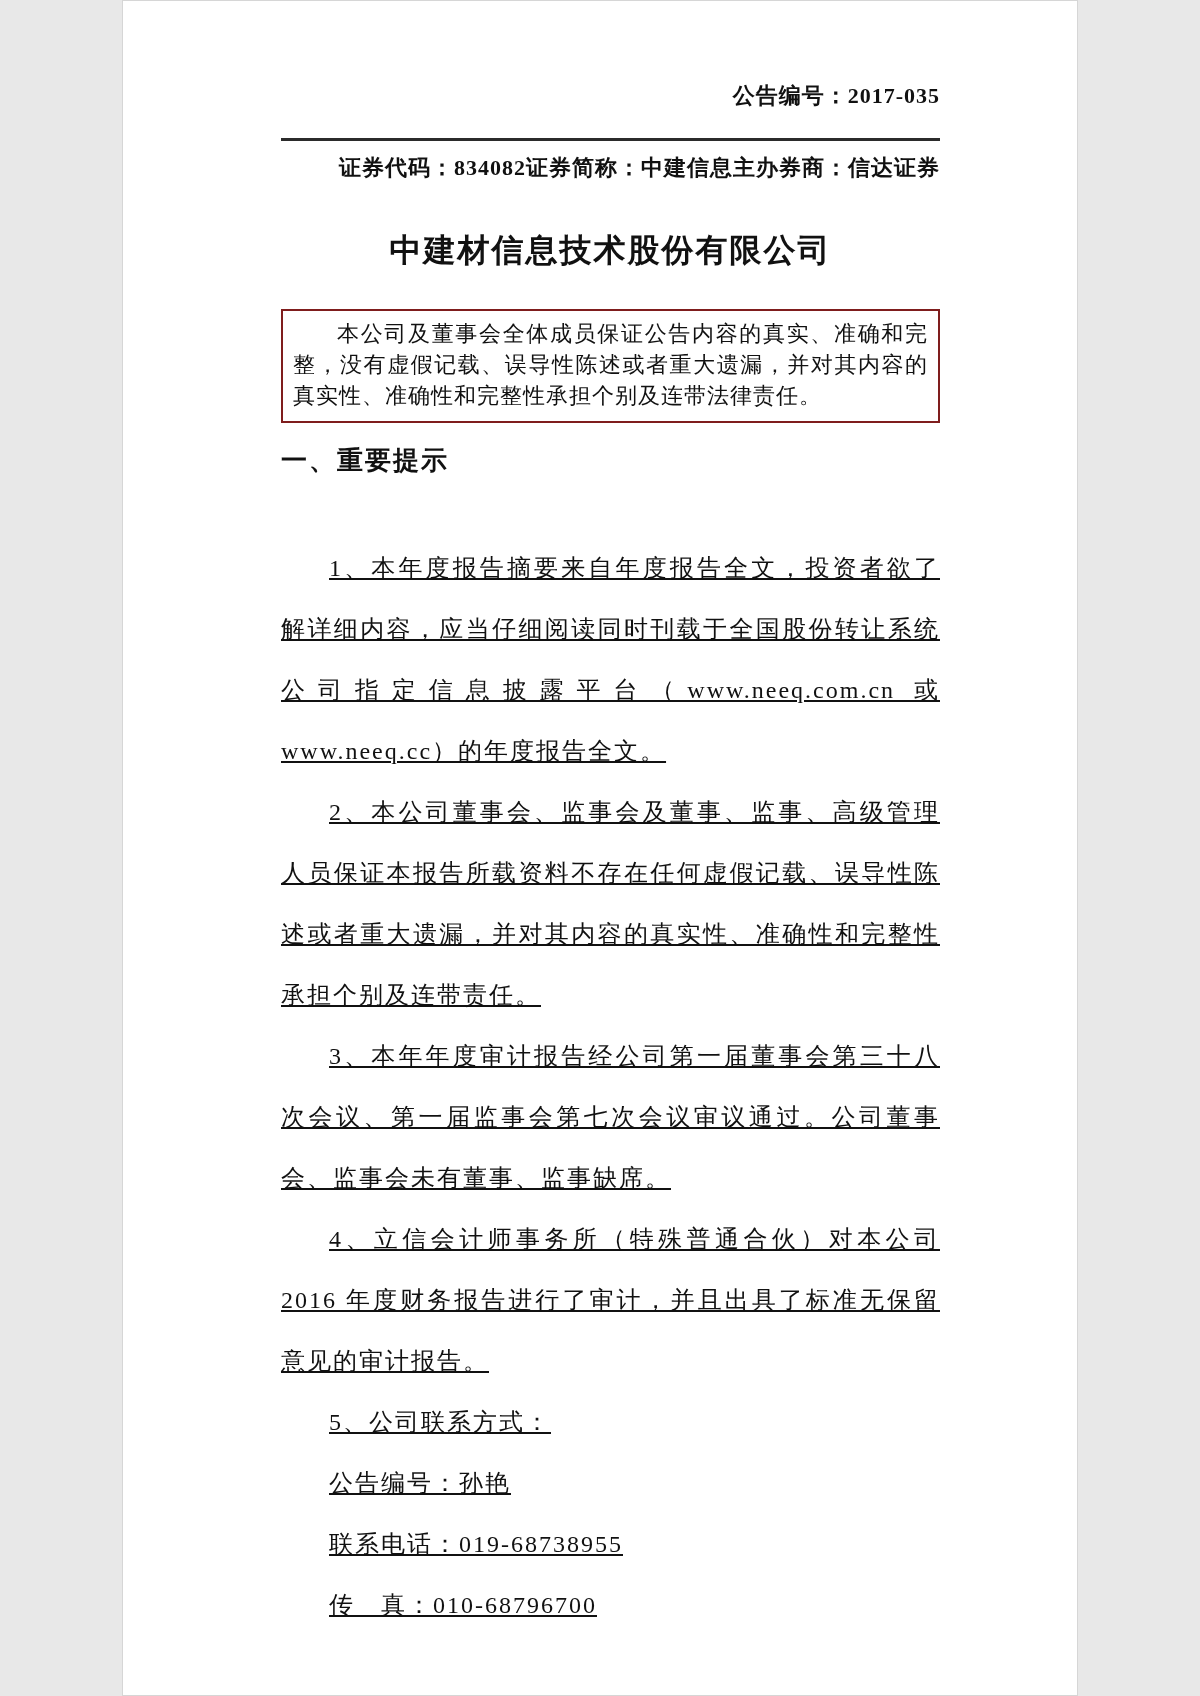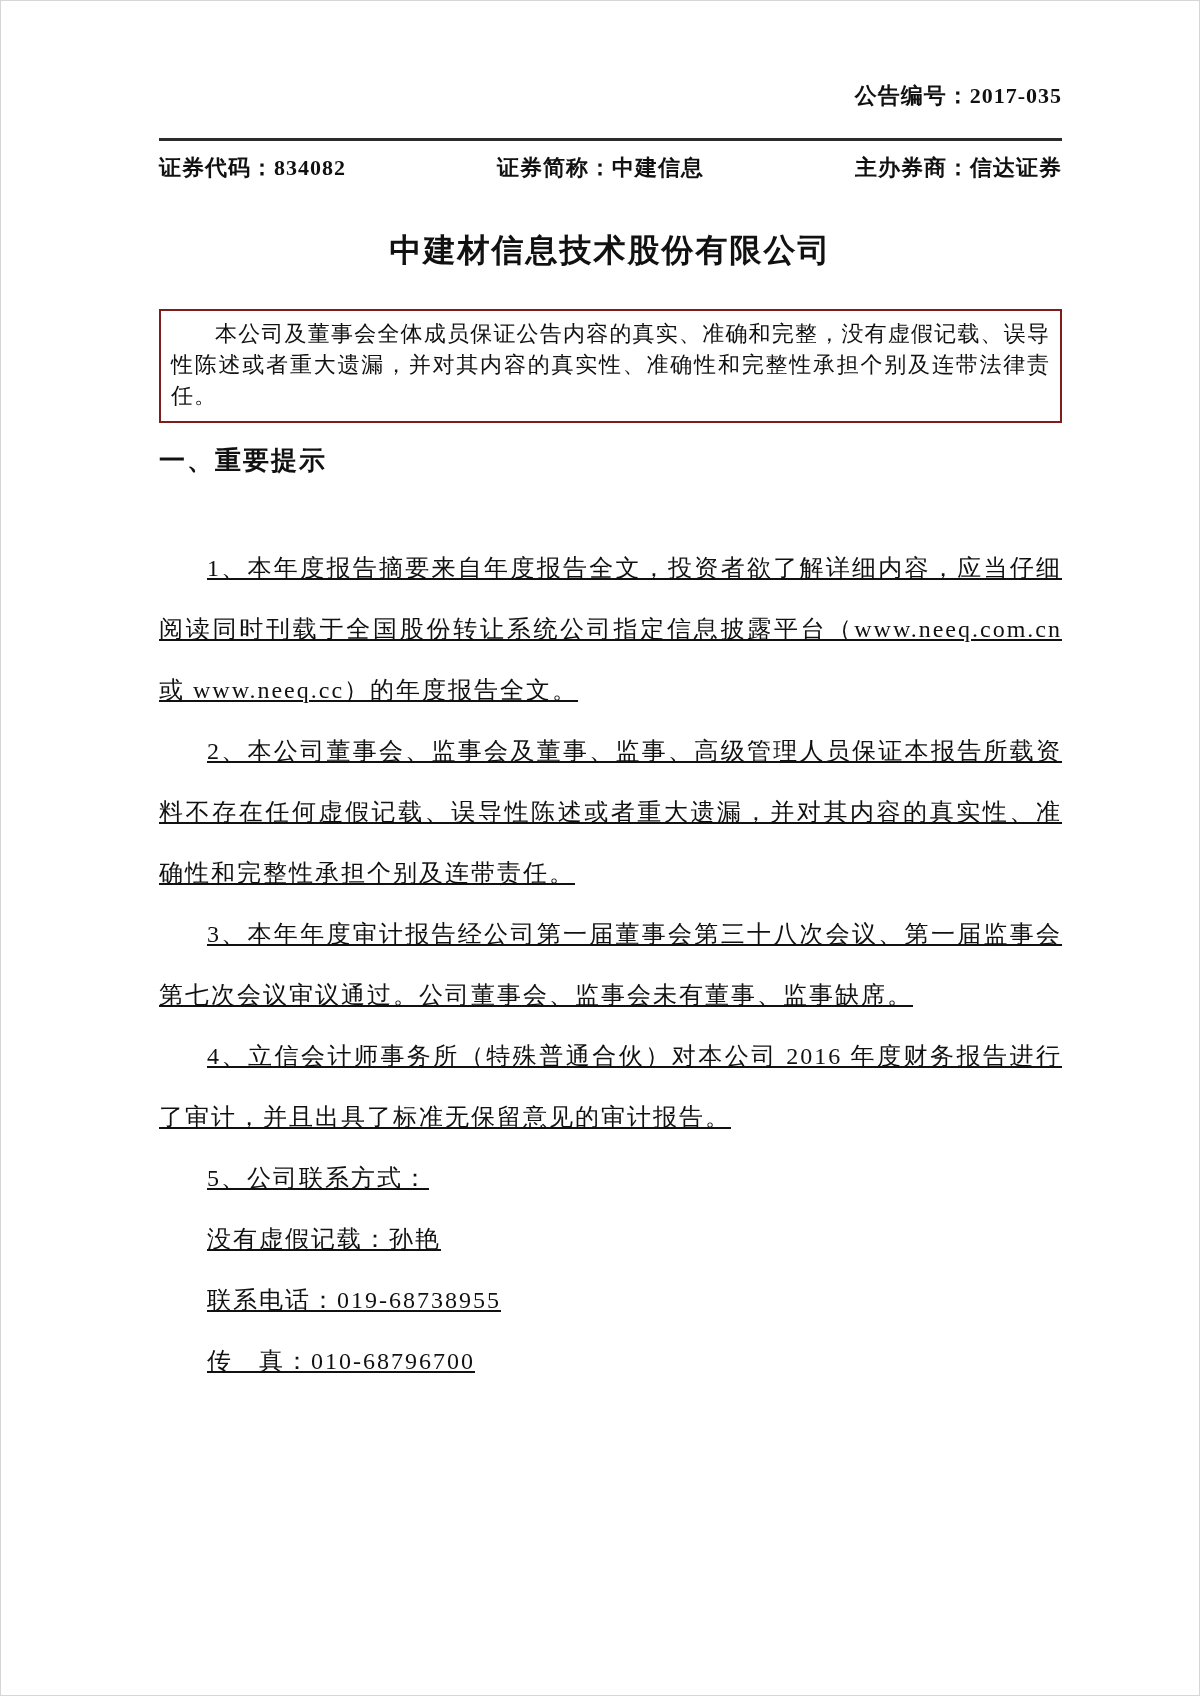"公告编号：2017-035" .page { width: 1200px -> 956px }
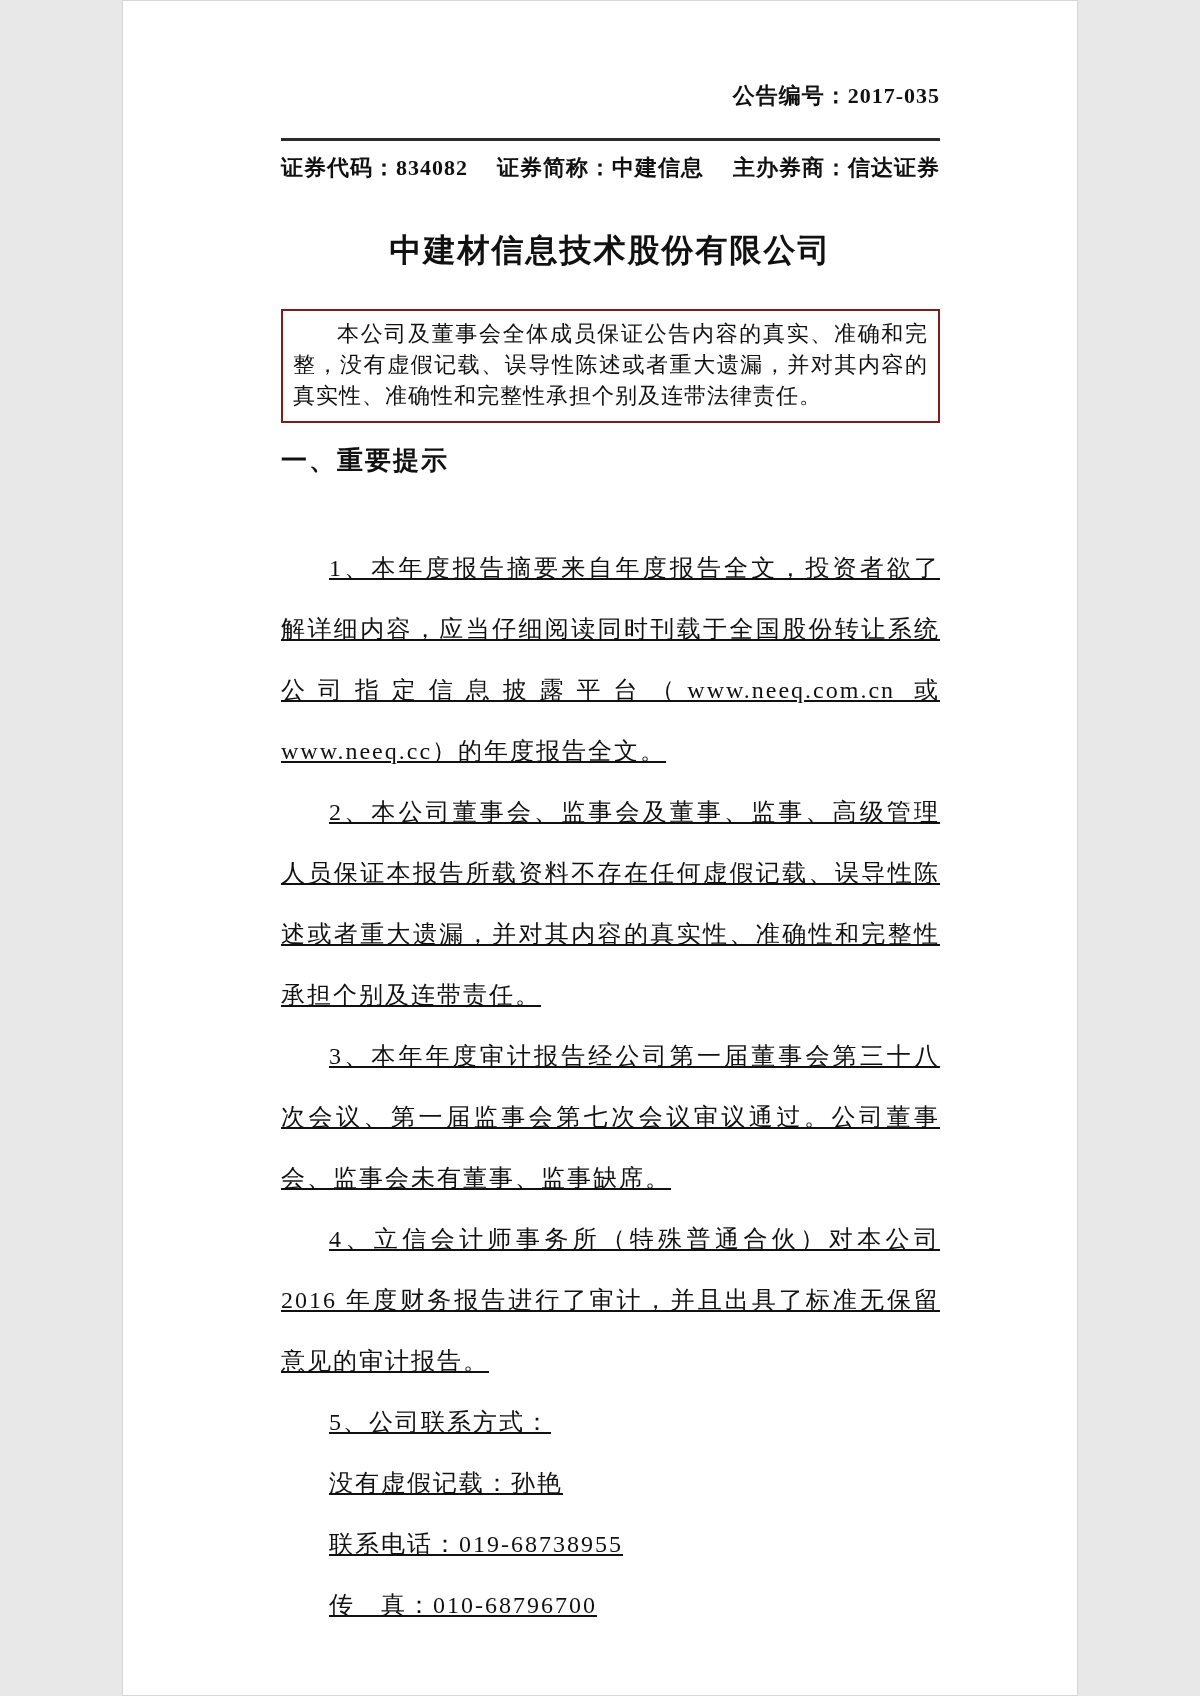"证券代码：834082" .stock-row { justify-content: space-between -> flex-end }
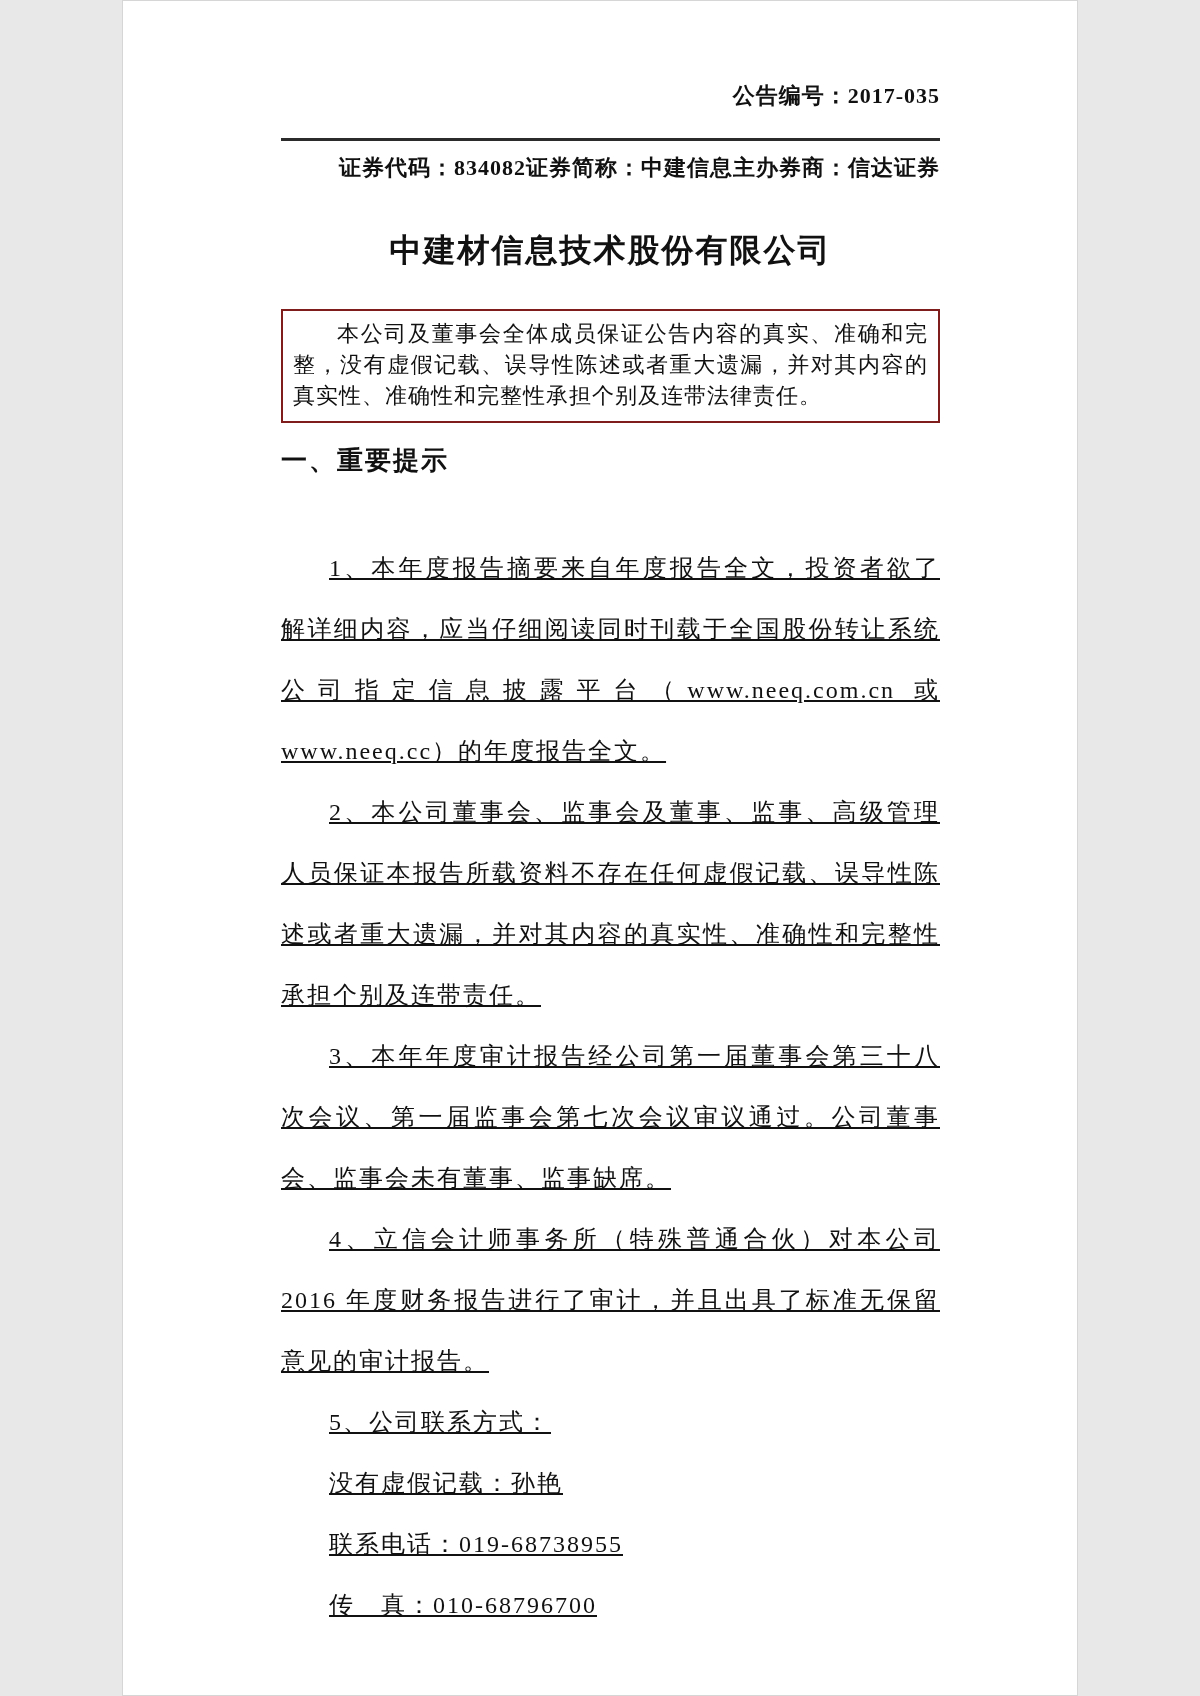"没有虚假记载：孙艳" p.body-para { text: 没有虚假记载 -> 公告编号 }
